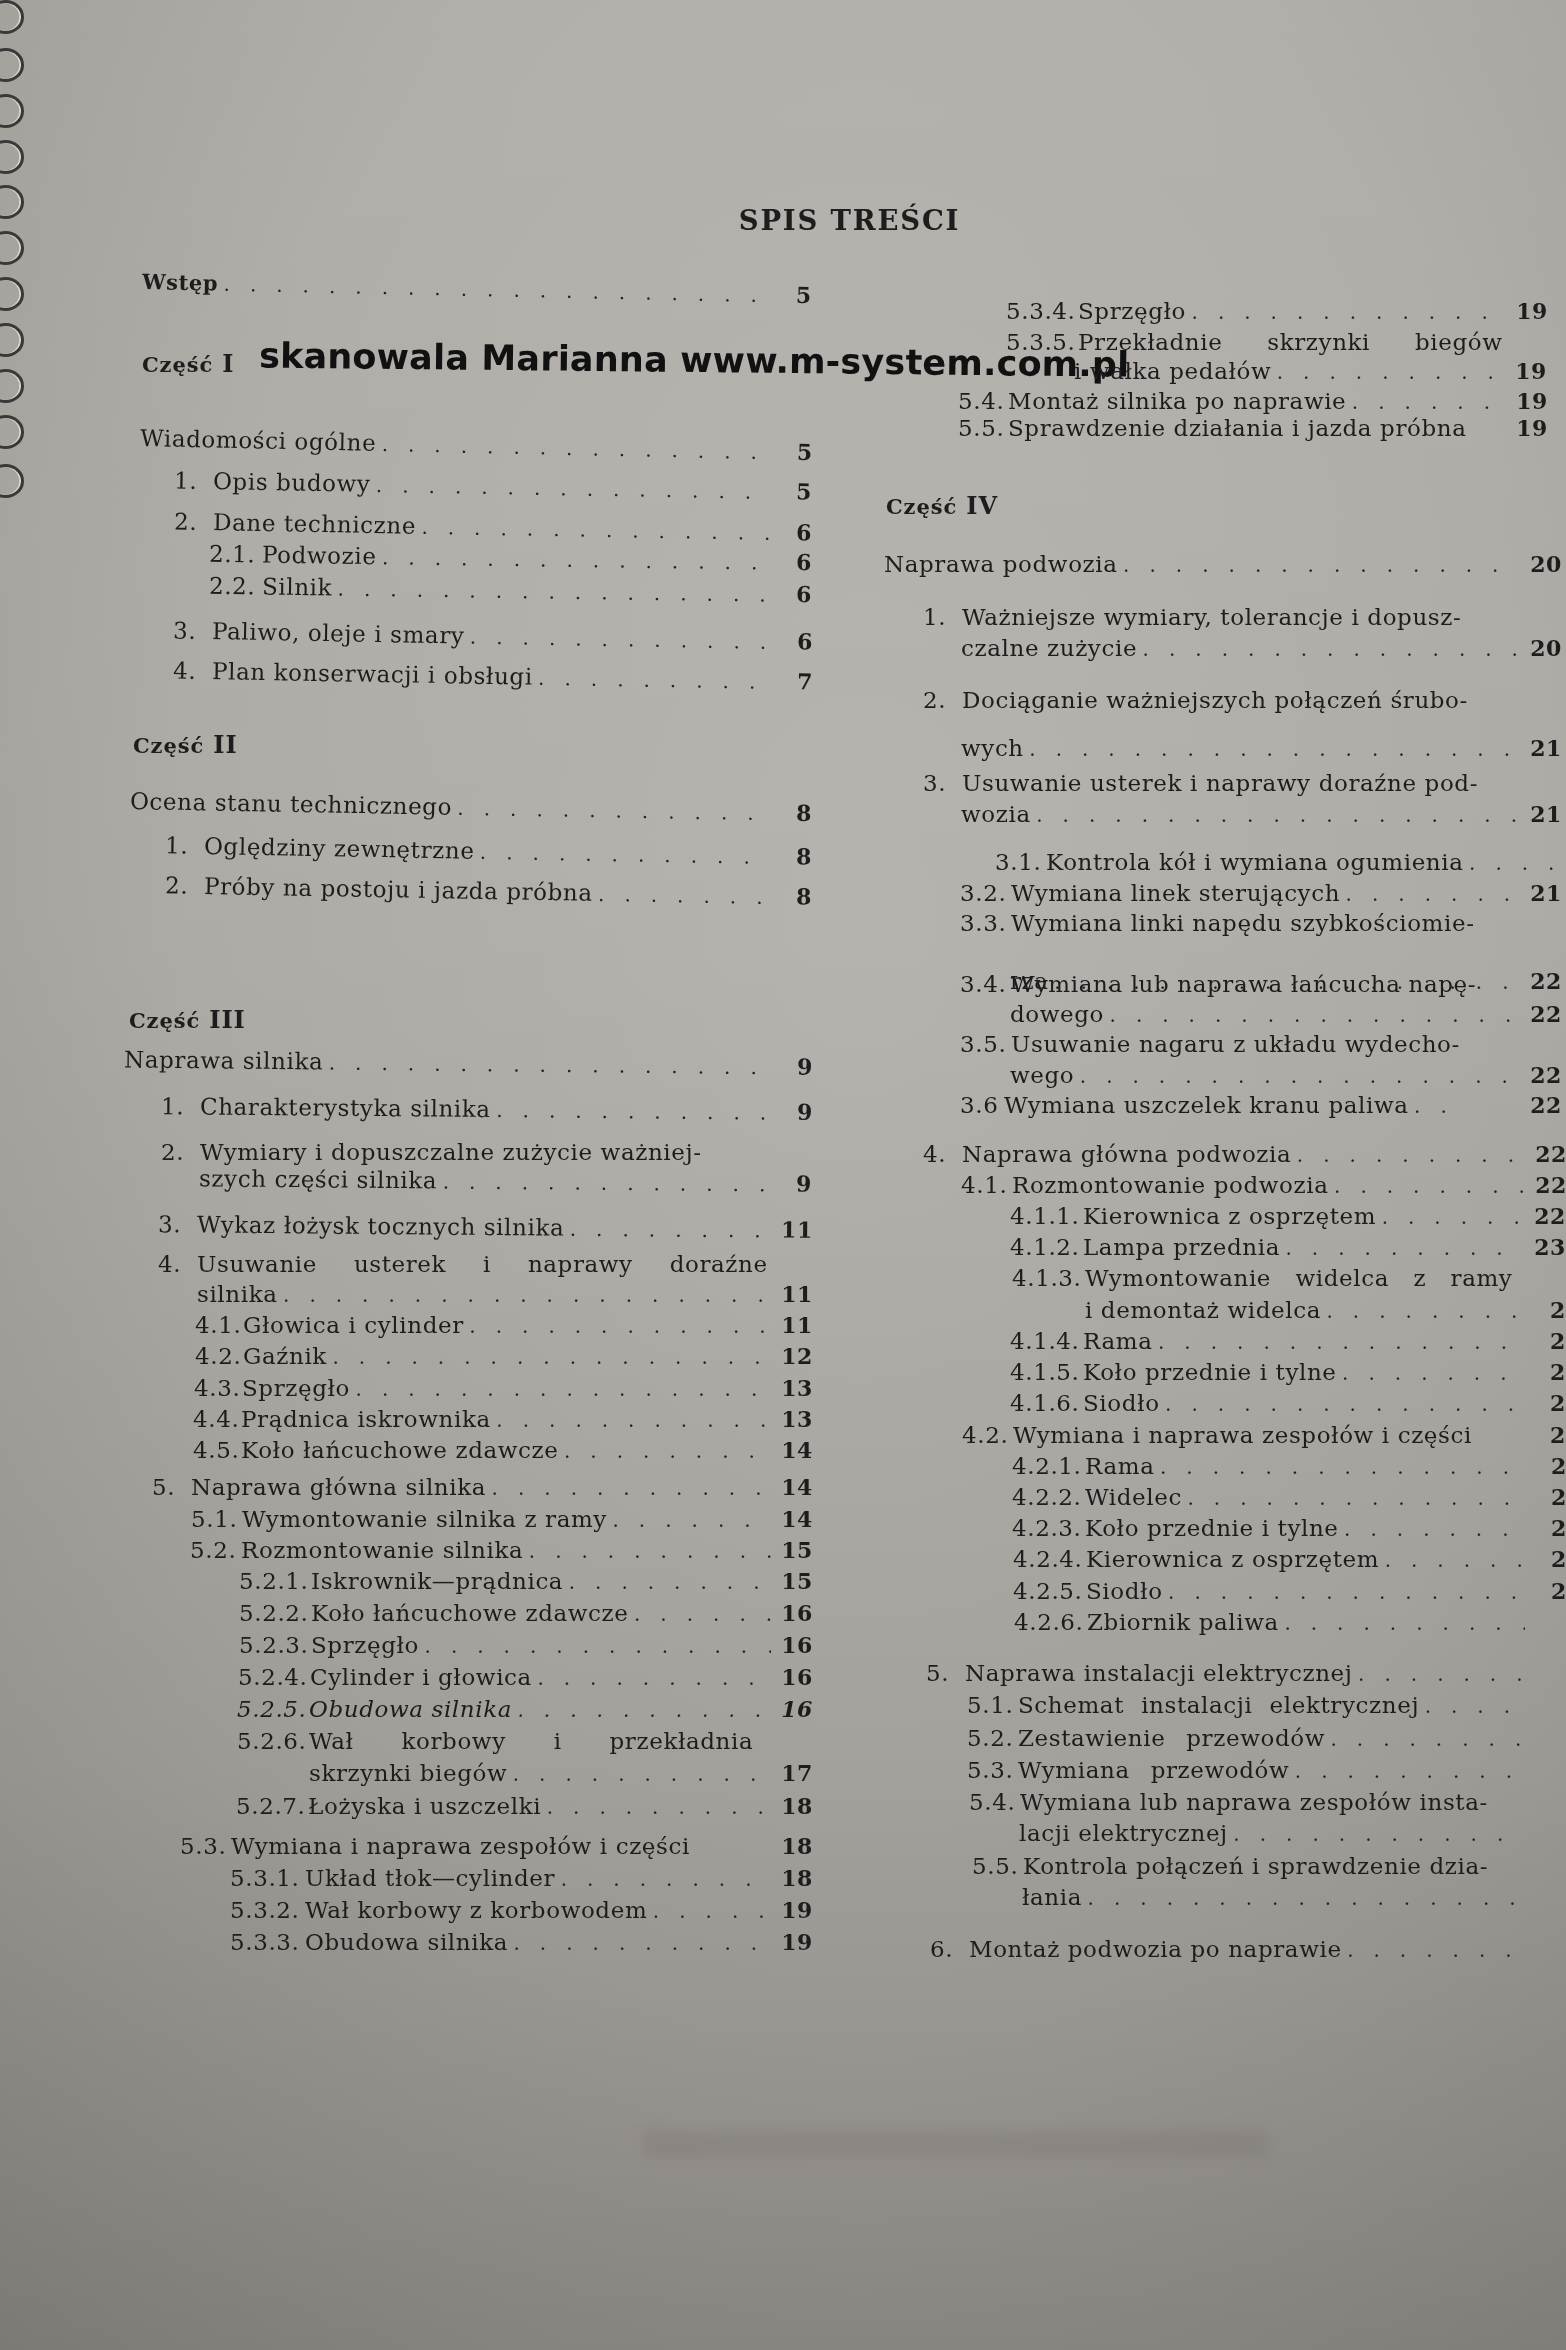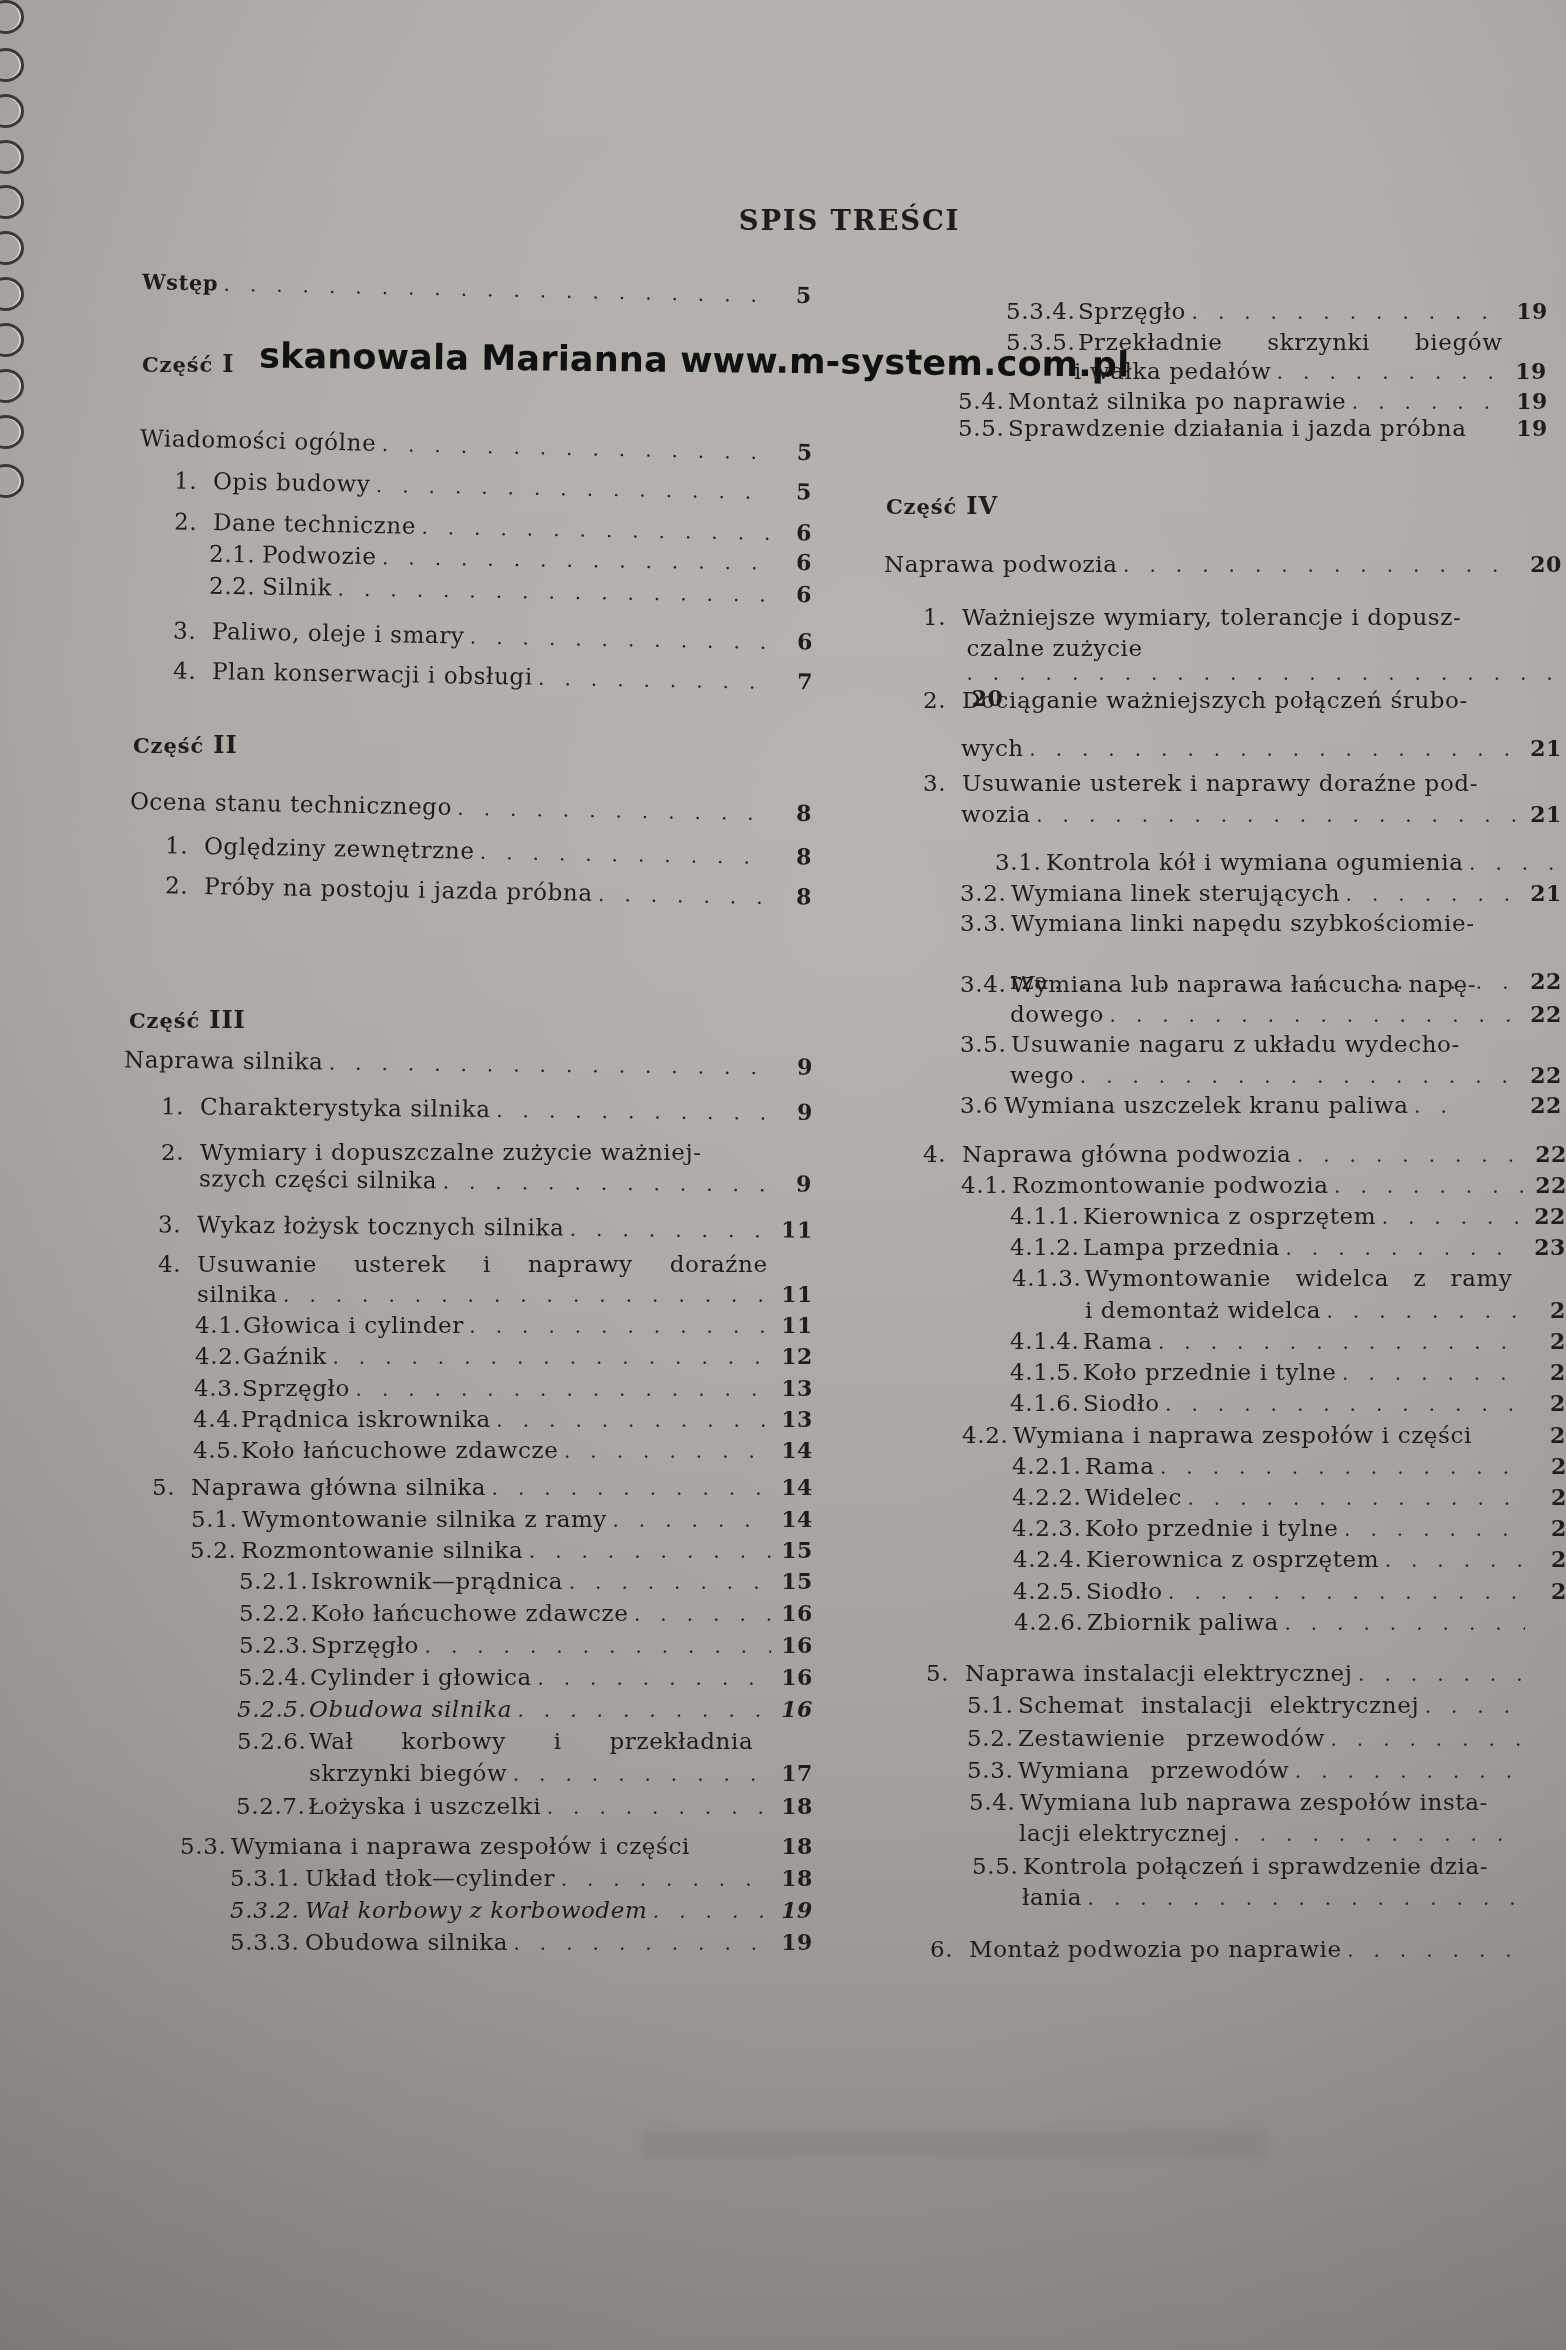"czalne zużycie" div.entry { flex-direction: column -> none }
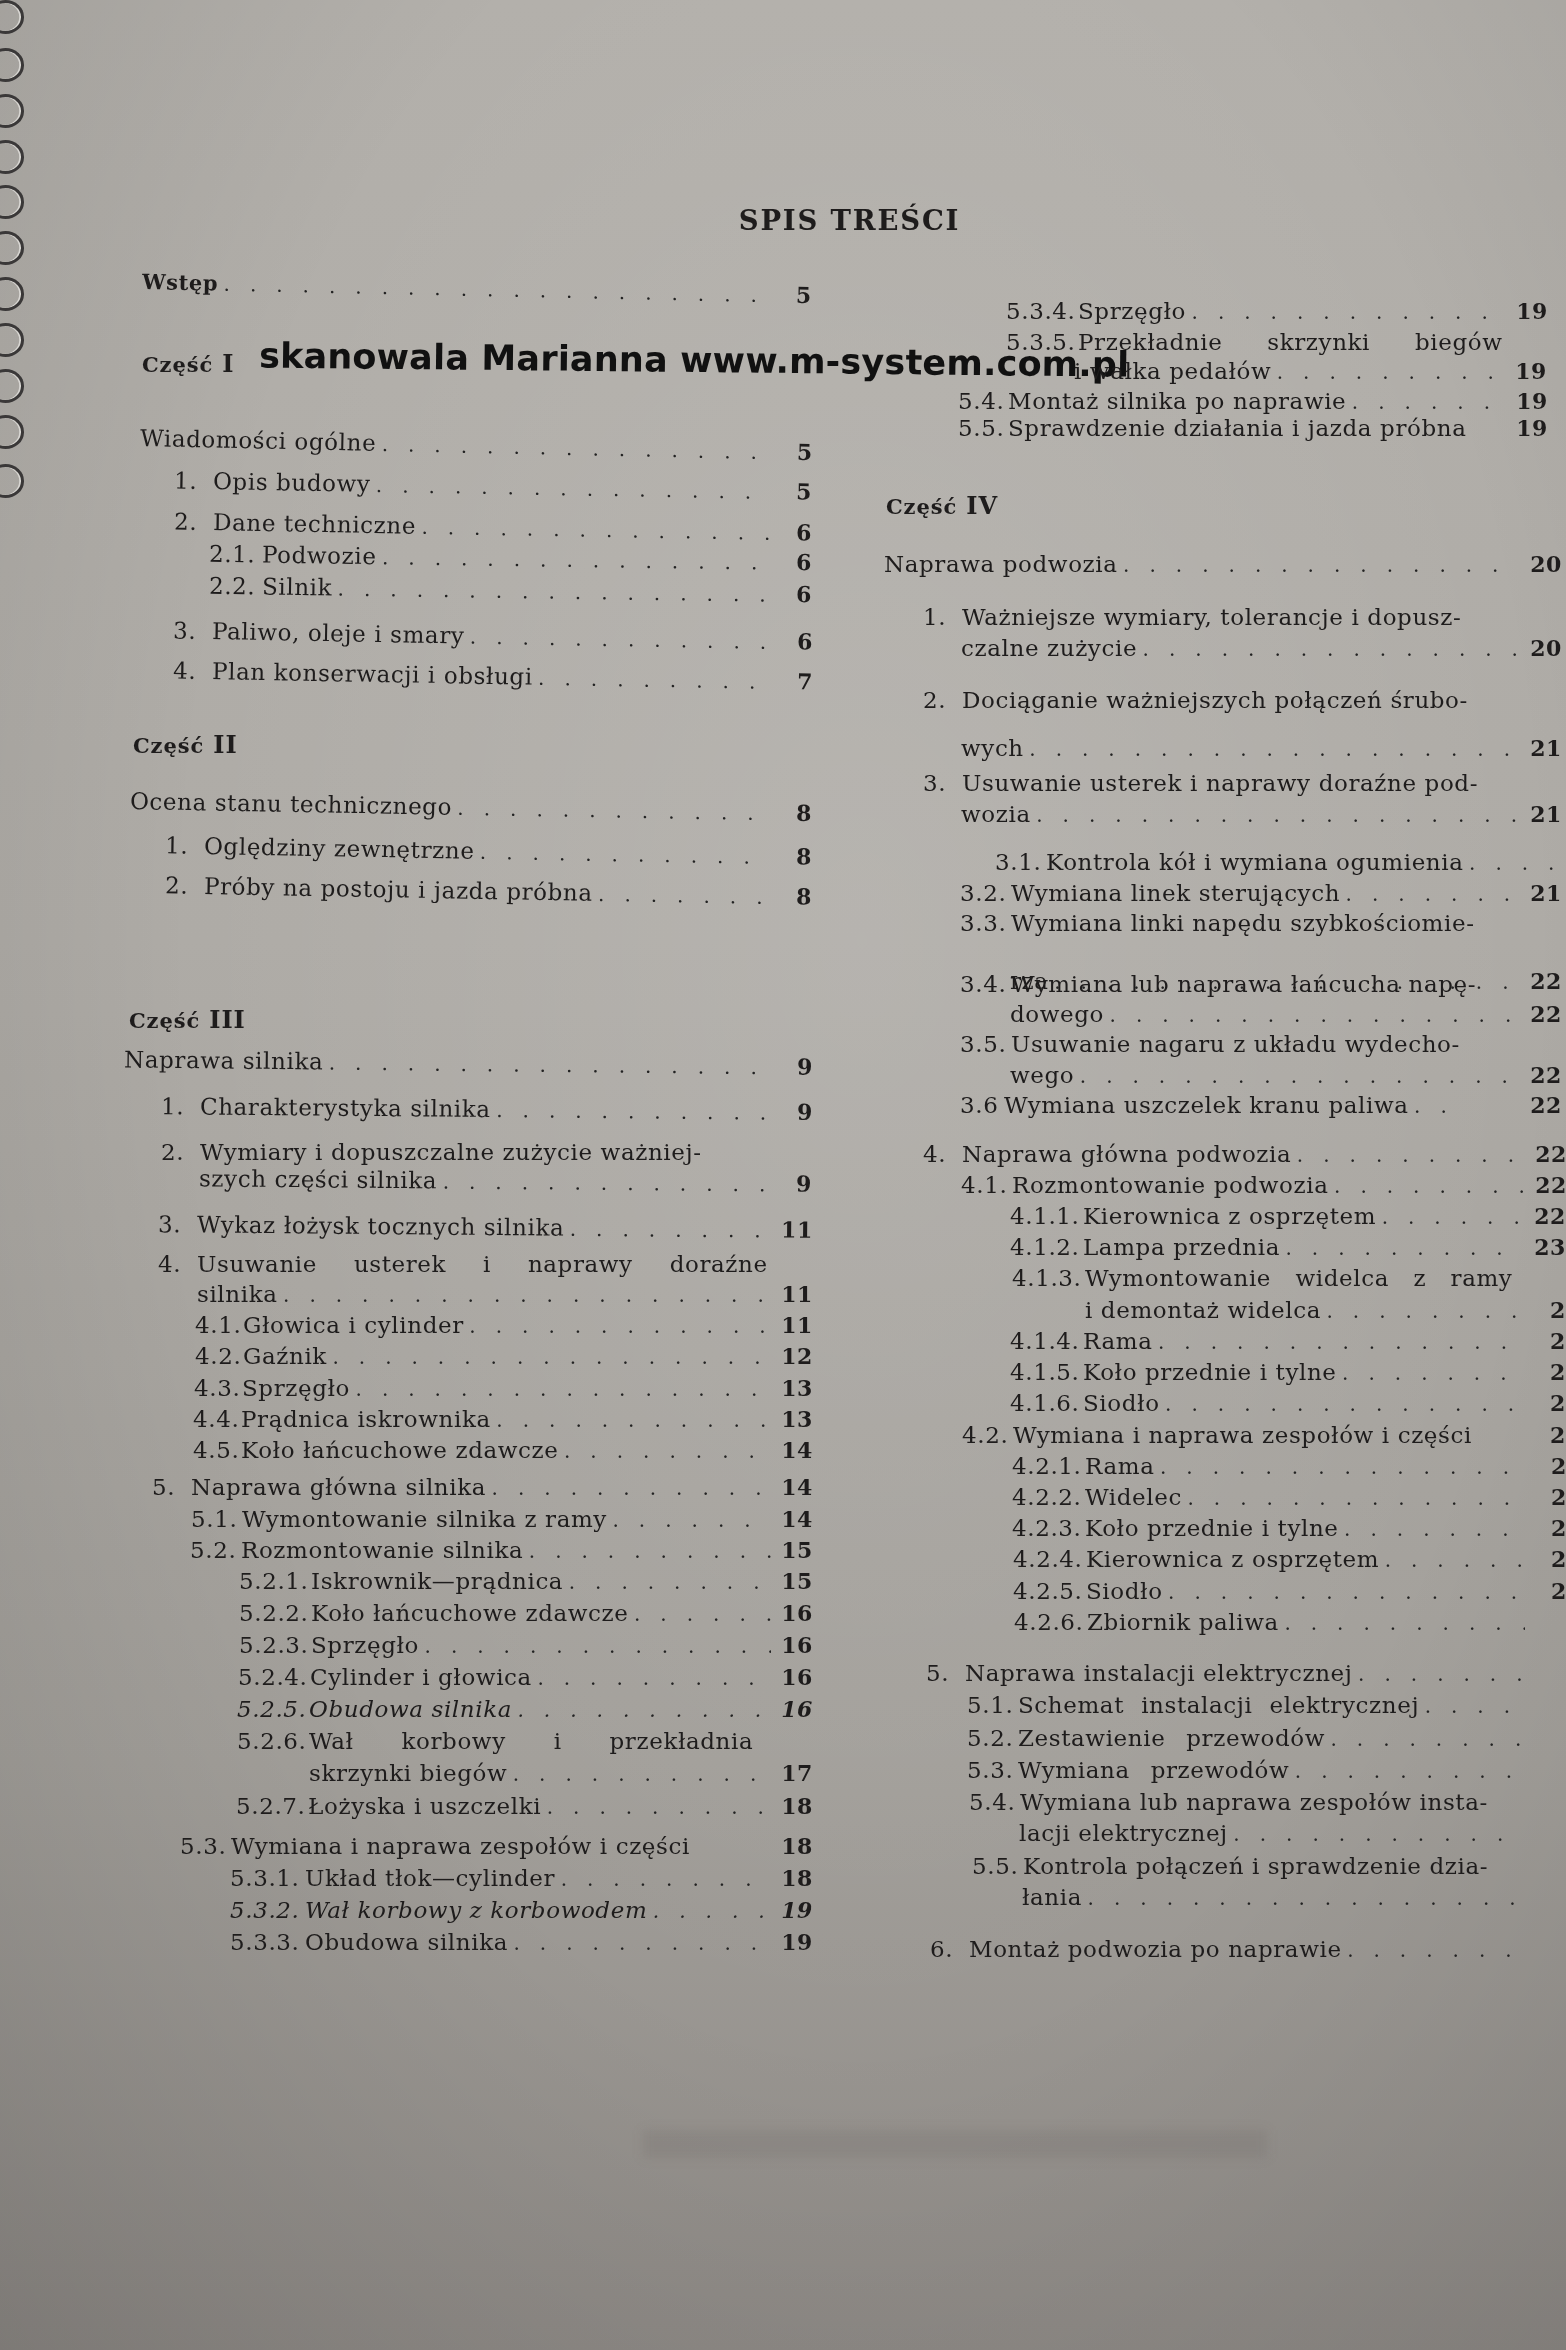"5.3.2." div.entry { font-style: italic -> none }
